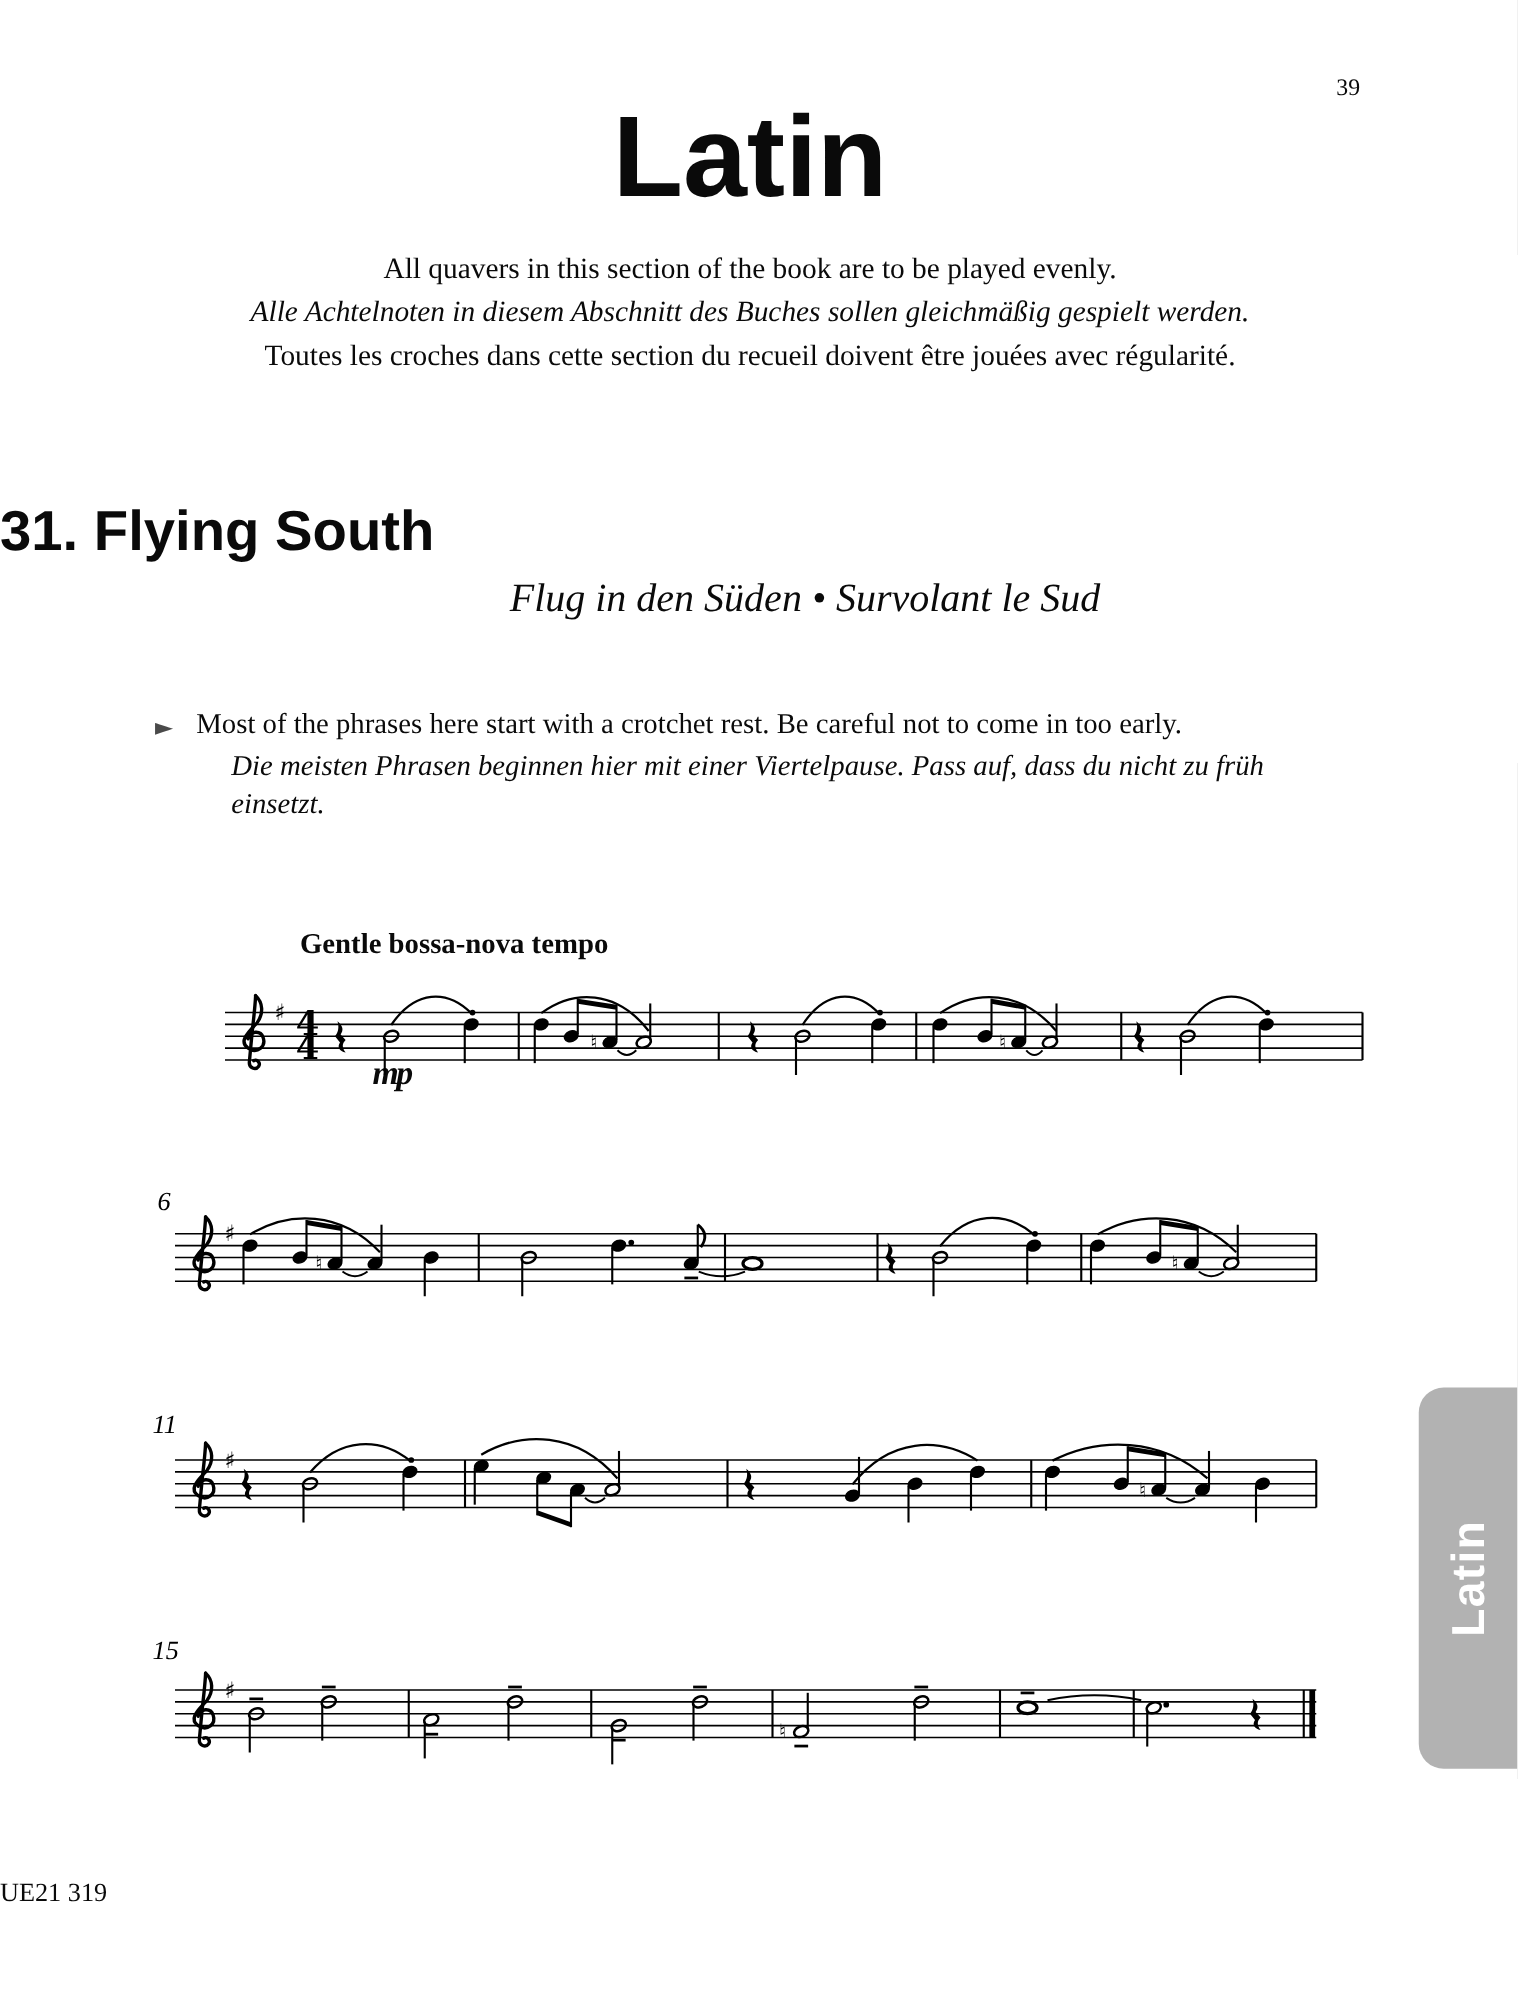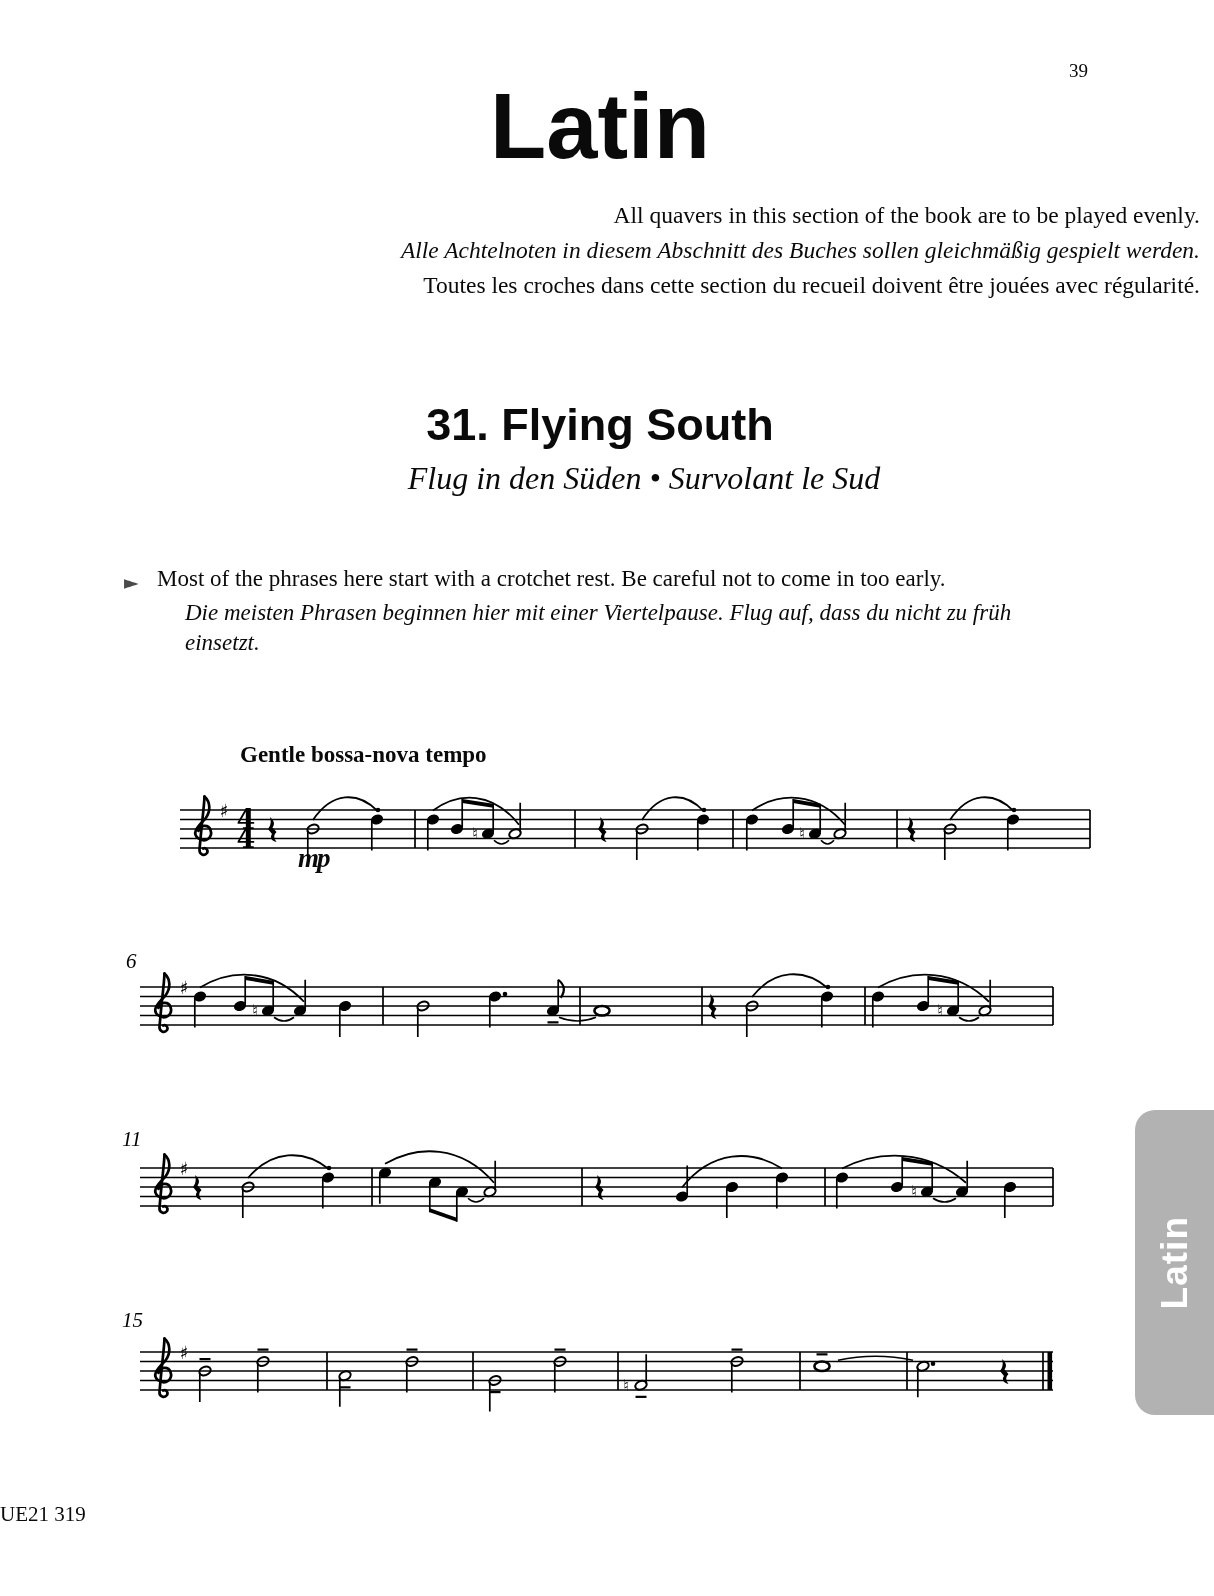"All quavers in this section" .intro { text-align: right -> center }
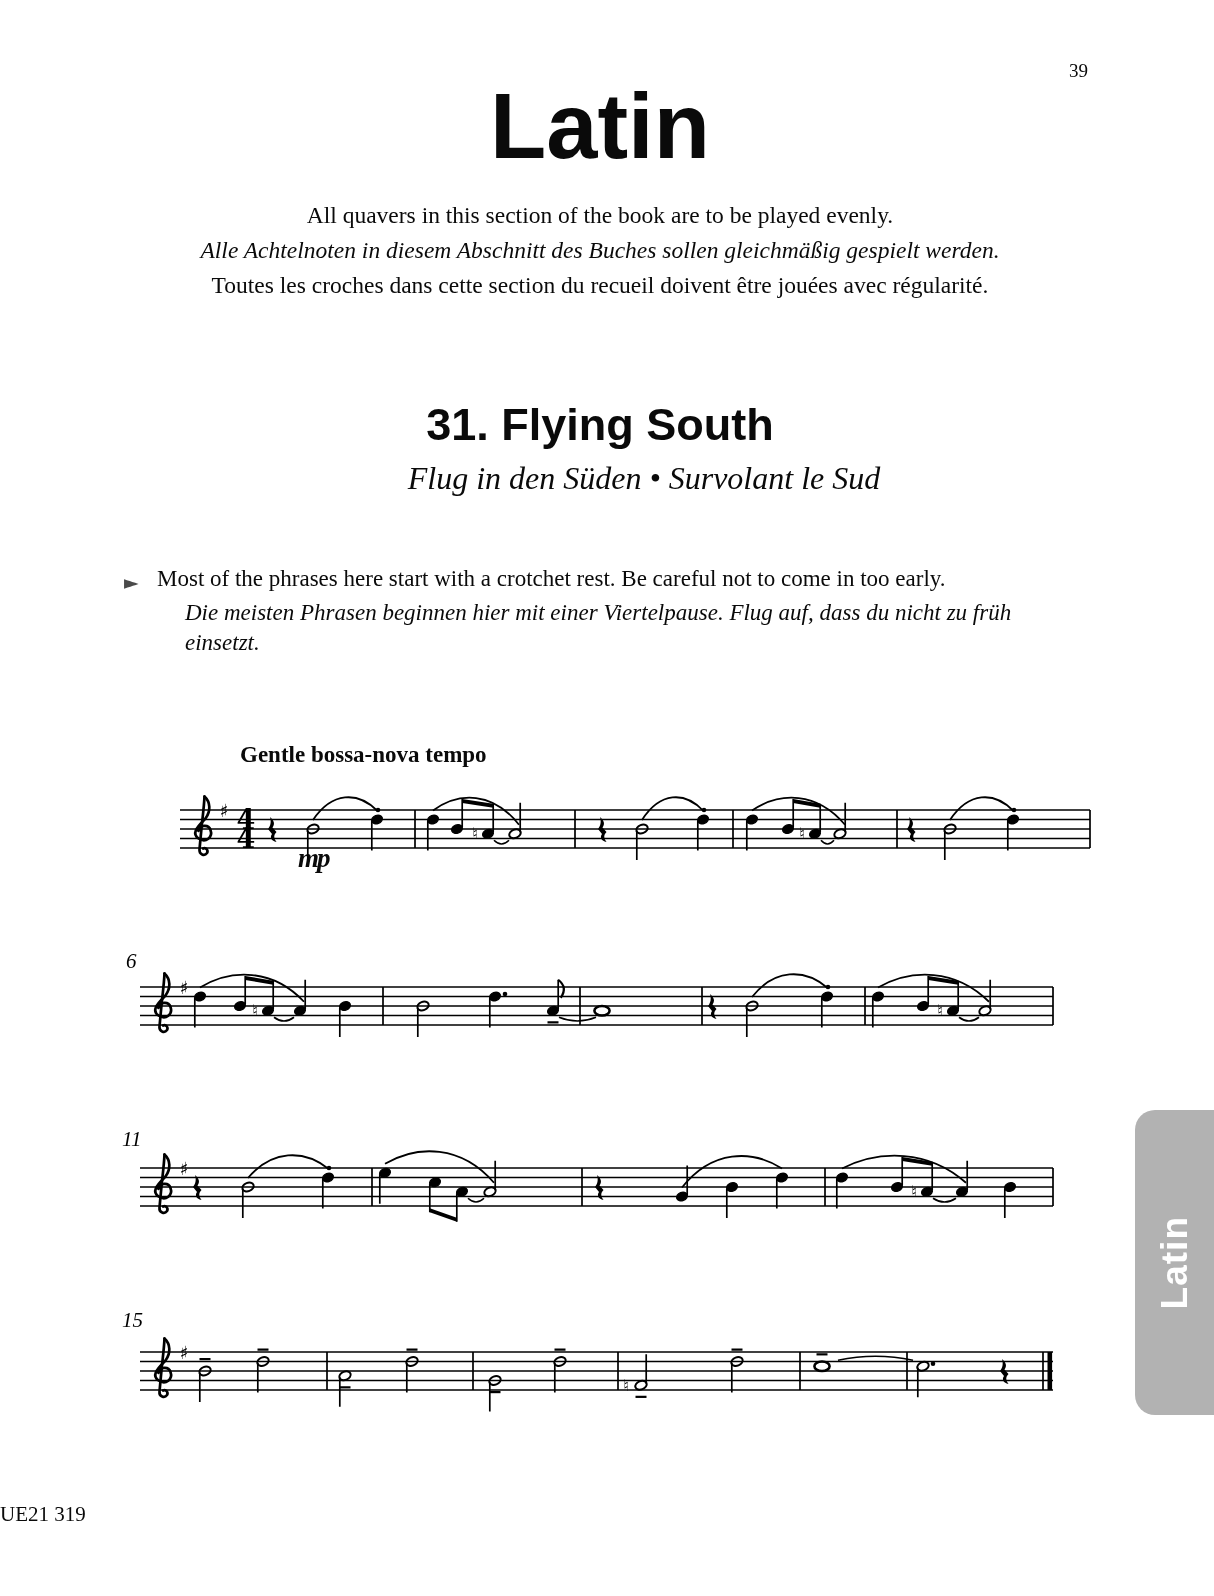"31. Flying South" .piece-title { text-align: center -> none }
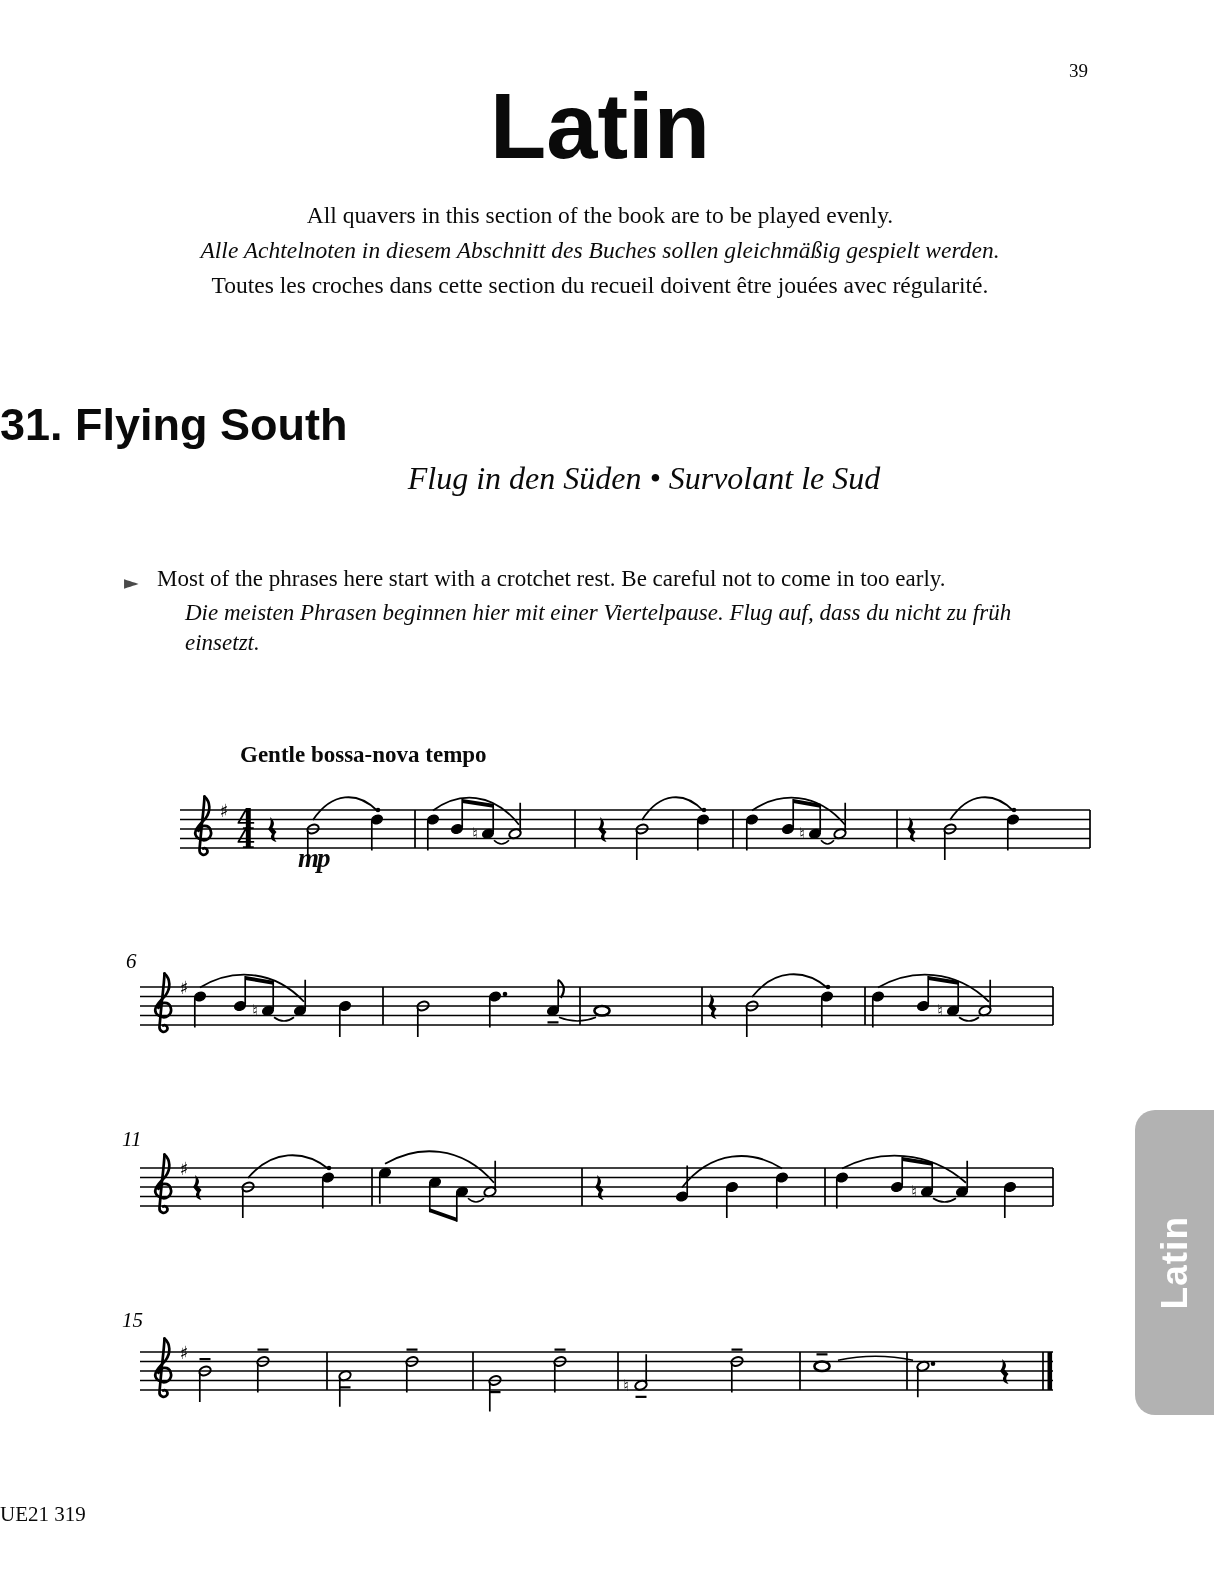"Die meisten Phrasen beginnen hier" div.abs { text: Flug -> Pass }
